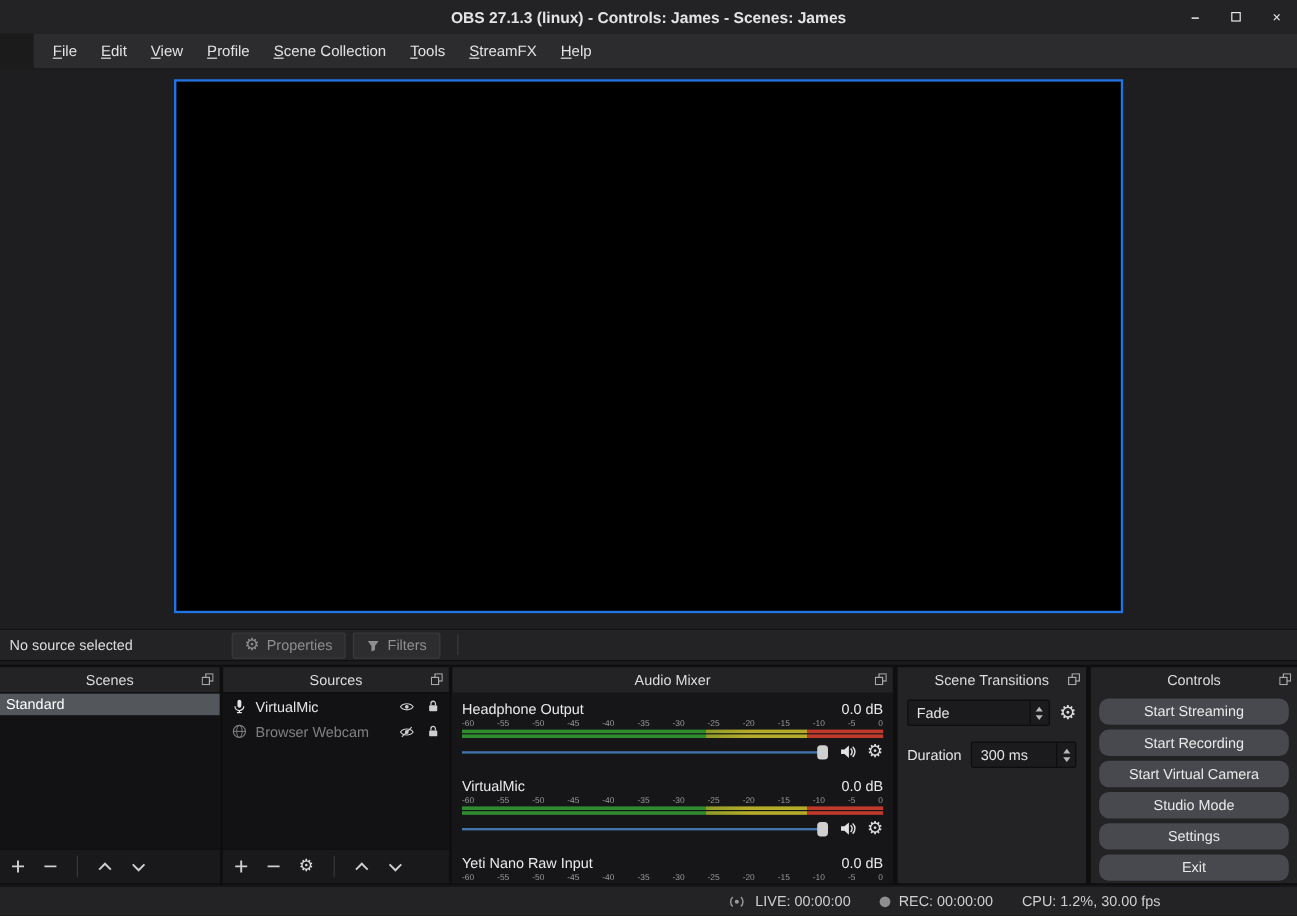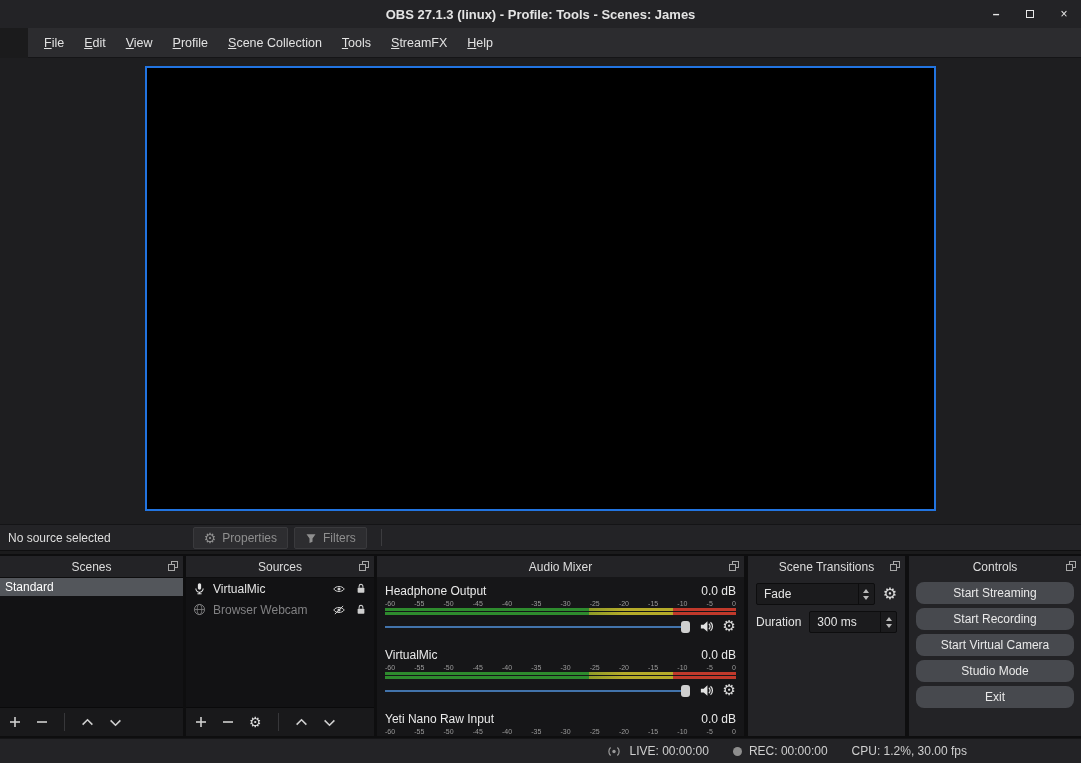"OBS 27.1.3 (linux) - Profile:" div.window-title { text: Profile: Tools -> Controls: James }
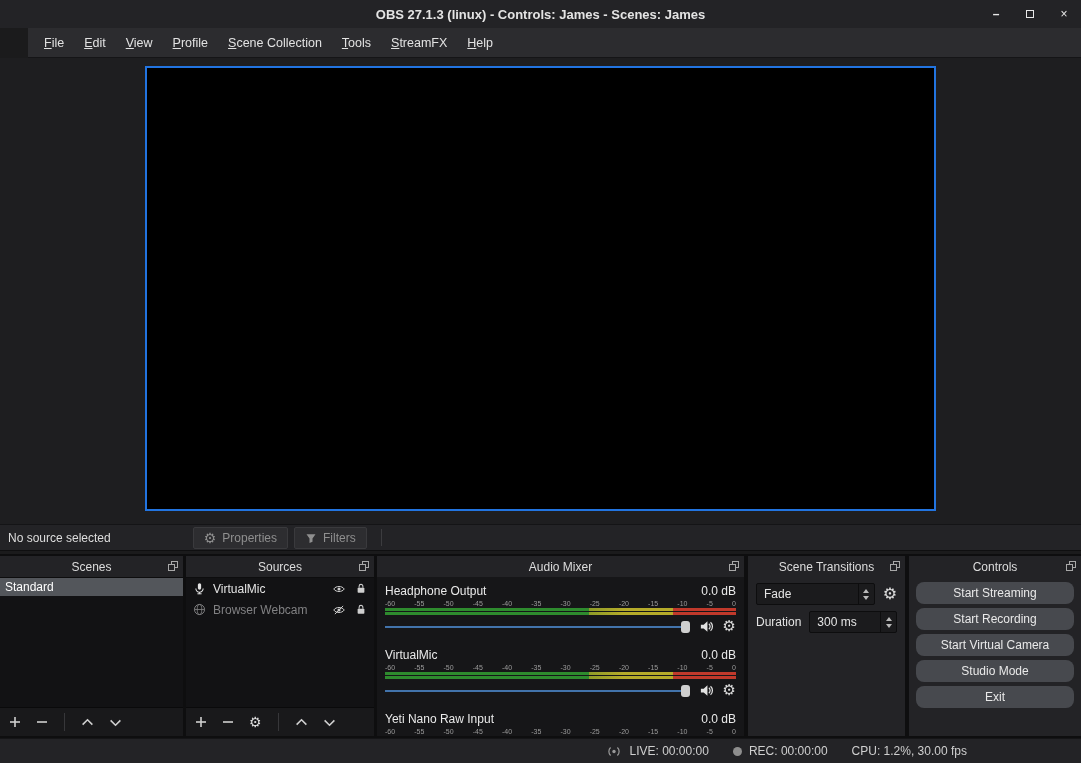"Duration" .trans-row + .trans-row { margin-top: 6px -> 13px }
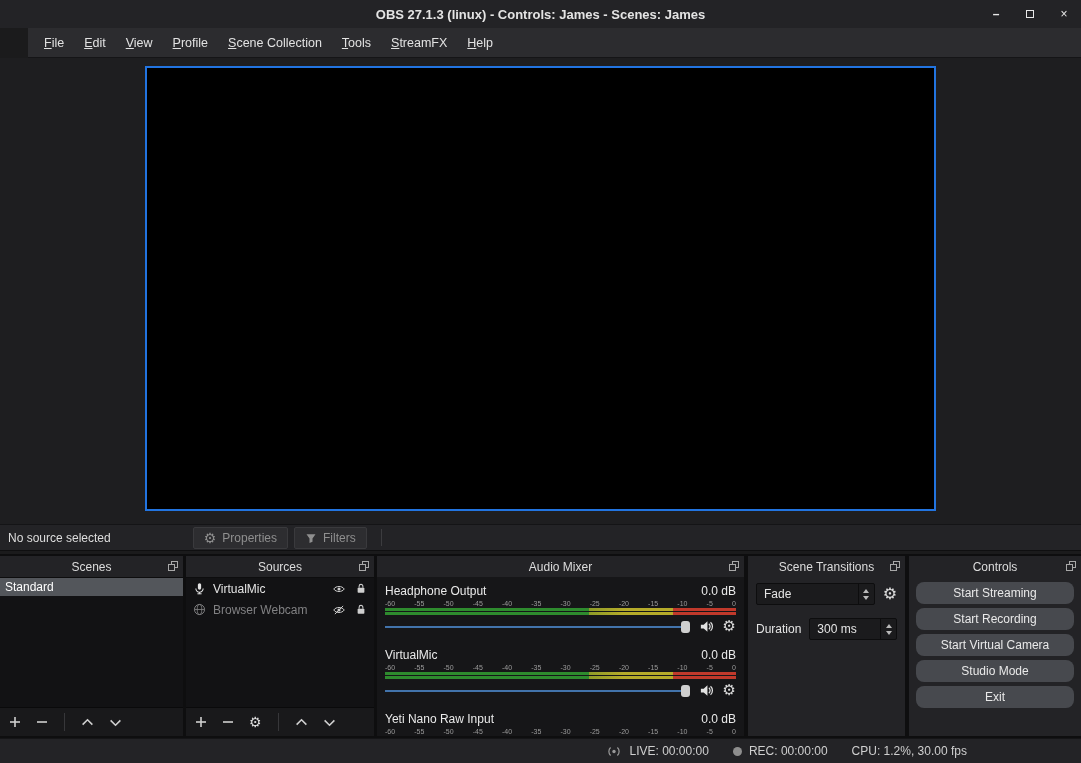"Settings" button.ctl-btn { html: none -> <button>Settings</button> }
